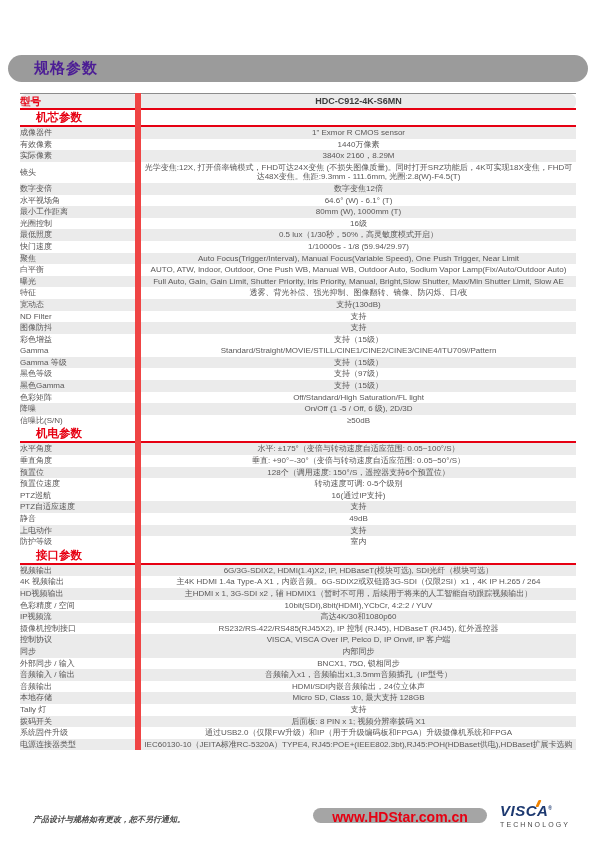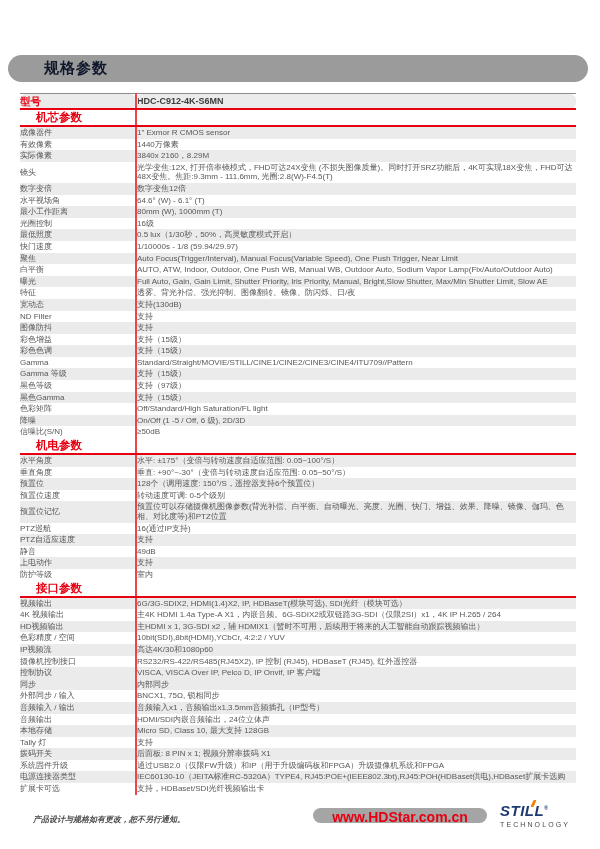"规格参数" .header-bar .title { color: #0f172a -> #4c1d95; padding-left: 36px -> 26px }
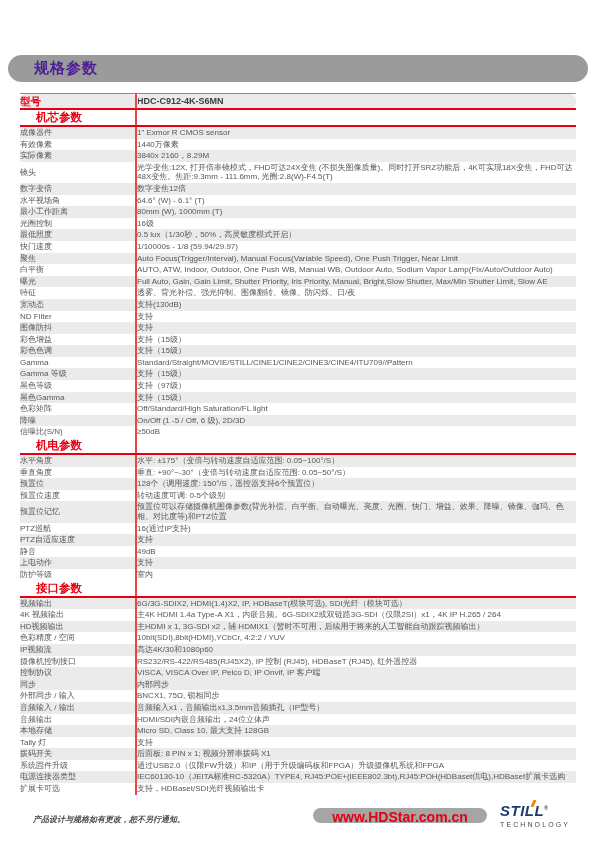"HDC-C912-4K-S6MN" td.value { border-left: 2px solid #ef4444 -> 6px solid #ef4444; text-align: left -> center }
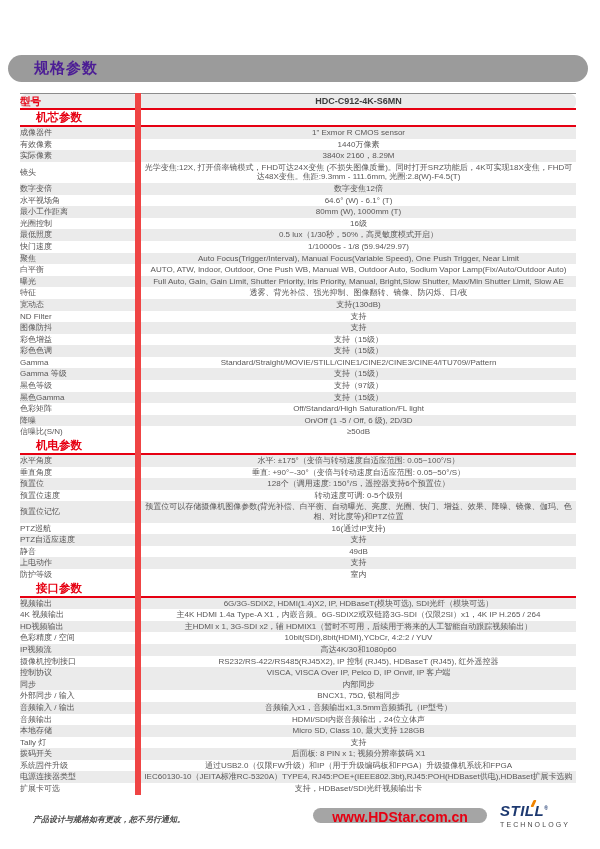"彩色色调" tr.alt { html: <tr> <td>彩色色调</td> <td>支持（15级）</td> </tr> -> none }
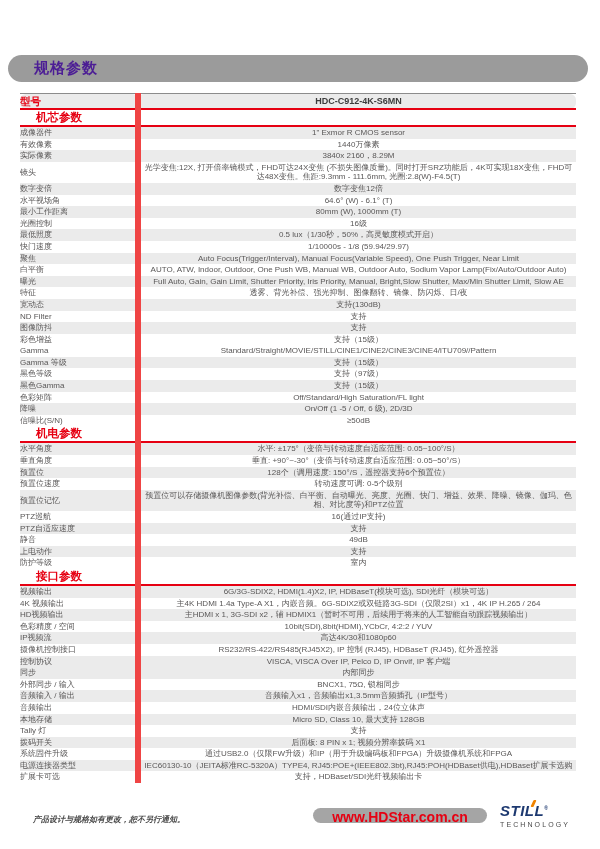"预置位记忆" tr.alt { html: <tr> <td>预置位记忆</td> <td>预置位可以存储摄像机图像参数(背光补偿、白平衡、自动曝光、亮度、光圈、快门、增益、效果、降噪、镜像、伽玛、色相、对比度等)和PTZ位置</td> </tr> -> none }
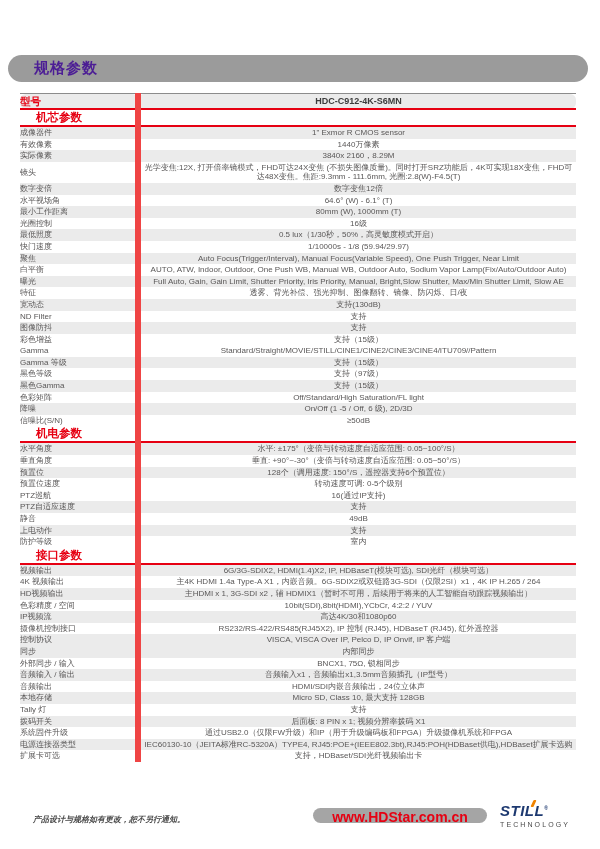"扩展卡可选" tr { html: <tr> <td>扩展卡可选</td> <td>支持，HDBaset/SDI光纤视频输出卡</td> </tr> -> none }
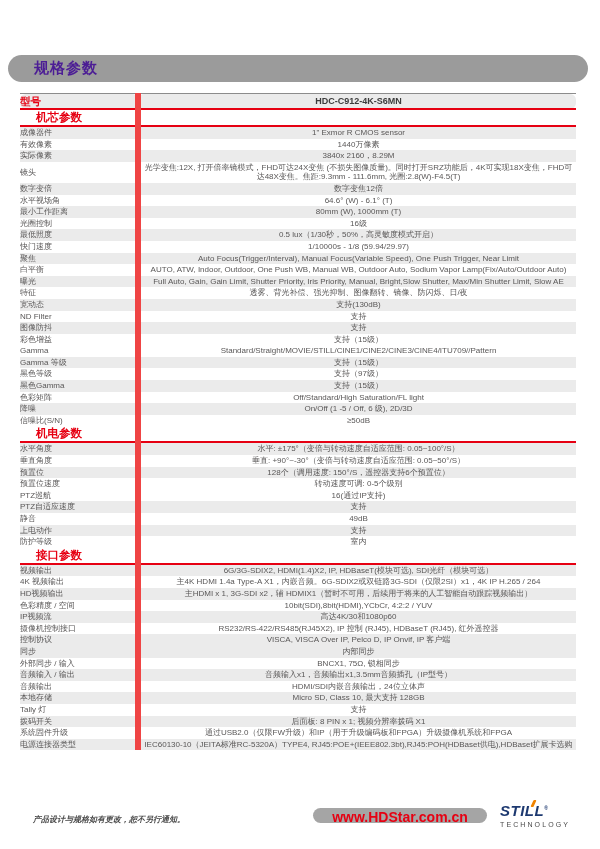"STILL" span { text: STILL -> VISCA }
